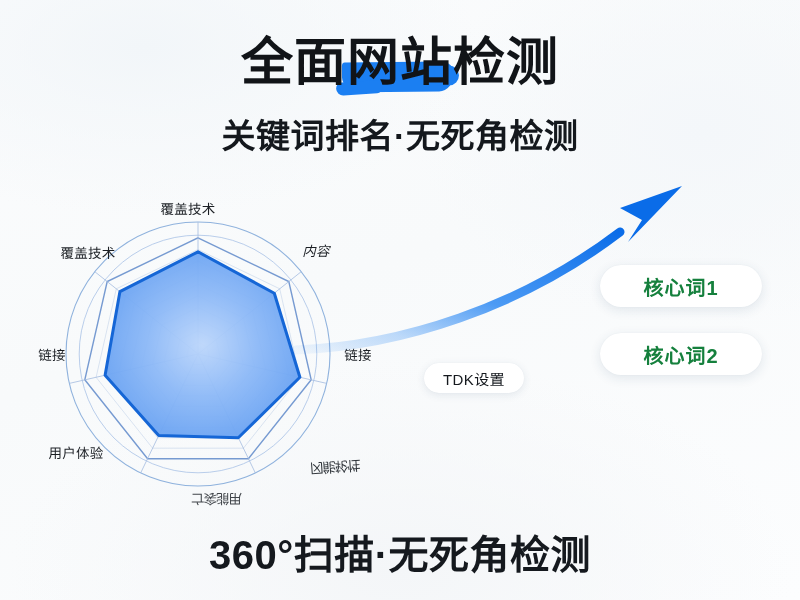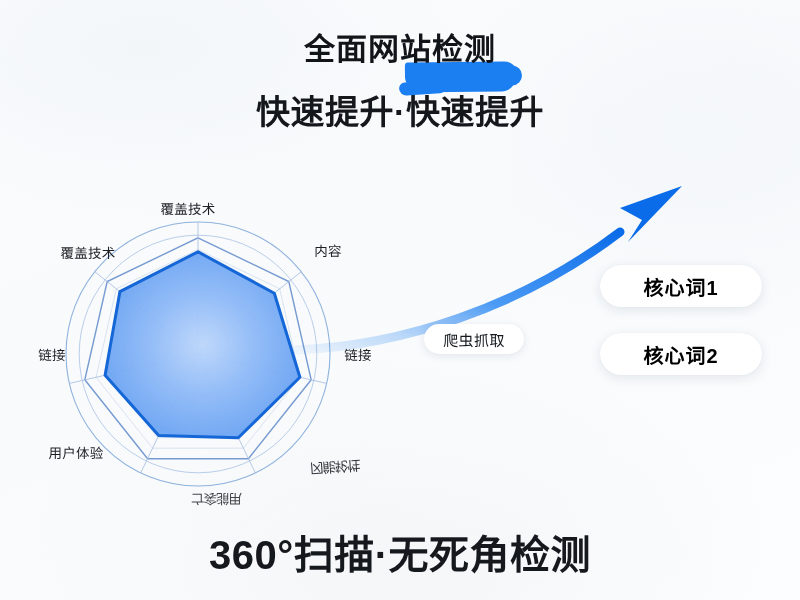"全面网站检测" .main-title { font-size: 31px -> 52px }
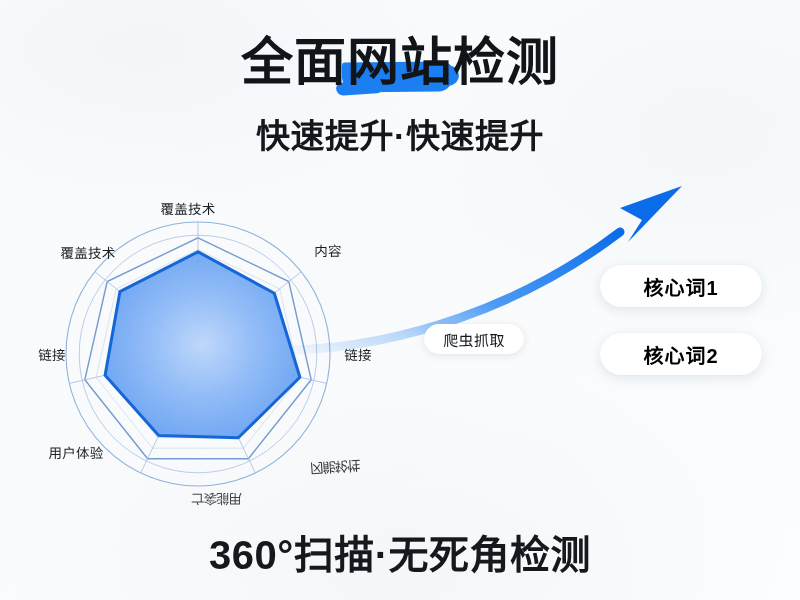"快速提升·快速提升" div.sub-title { text: 快速提升·快速提升 -> 关键词排名·无死角检测 }
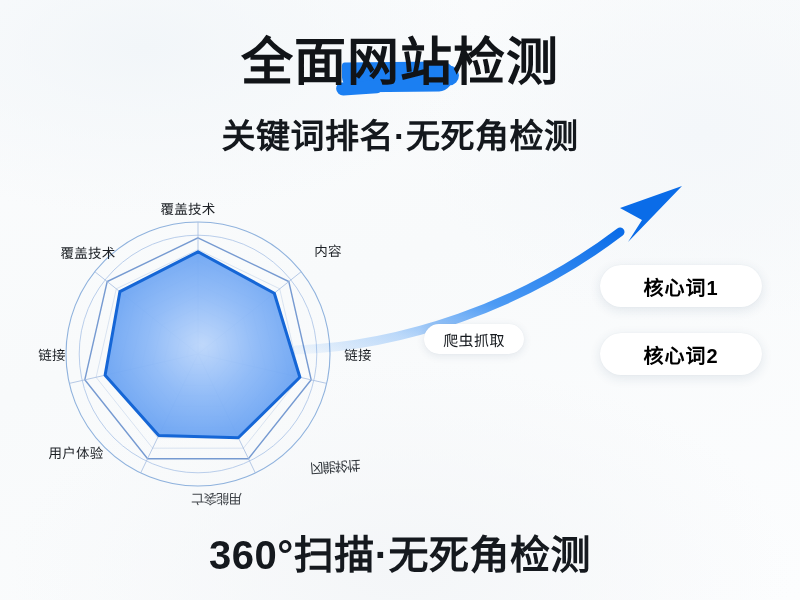"内容" div.radar-label { font-style: none -> italic; left: 300px -> 288px }
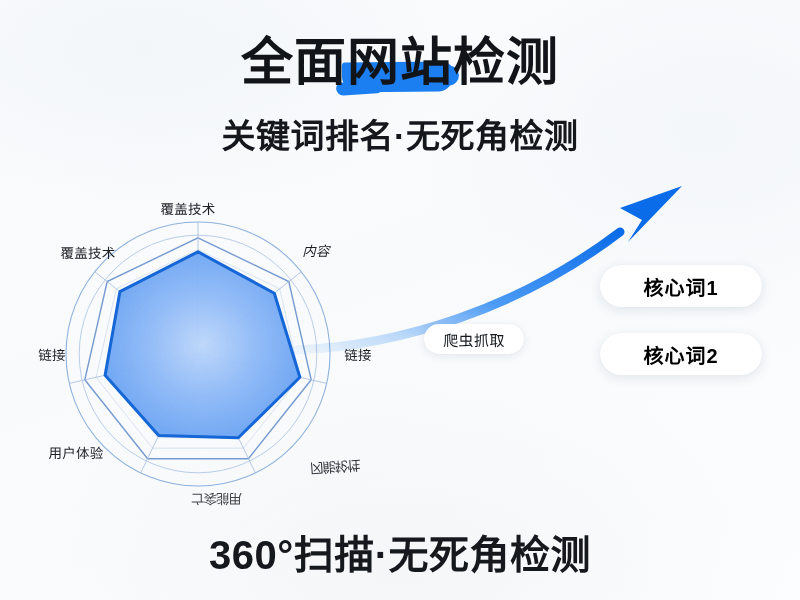"核心词1" .kw-card { color: #000000 -> #15803d }
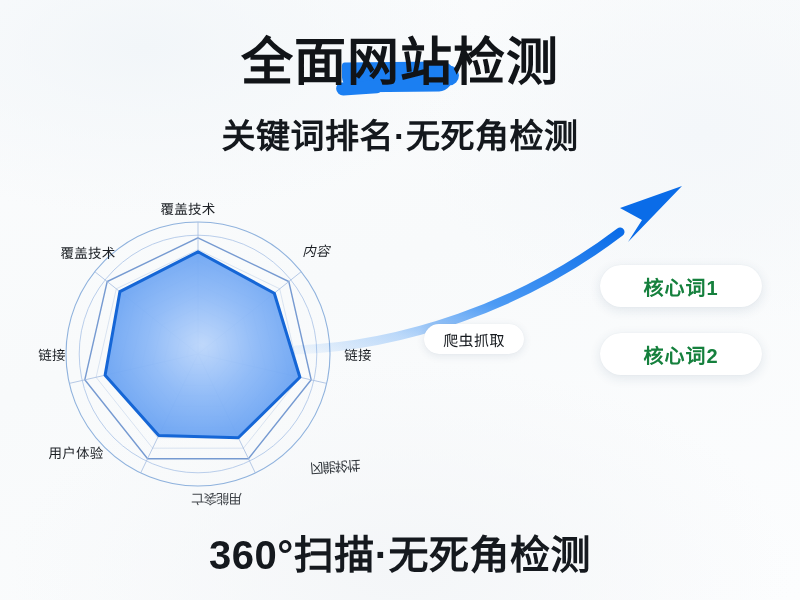"爬虫抓取" div.chip { html: <div>爬虫抓取</div> -> none }
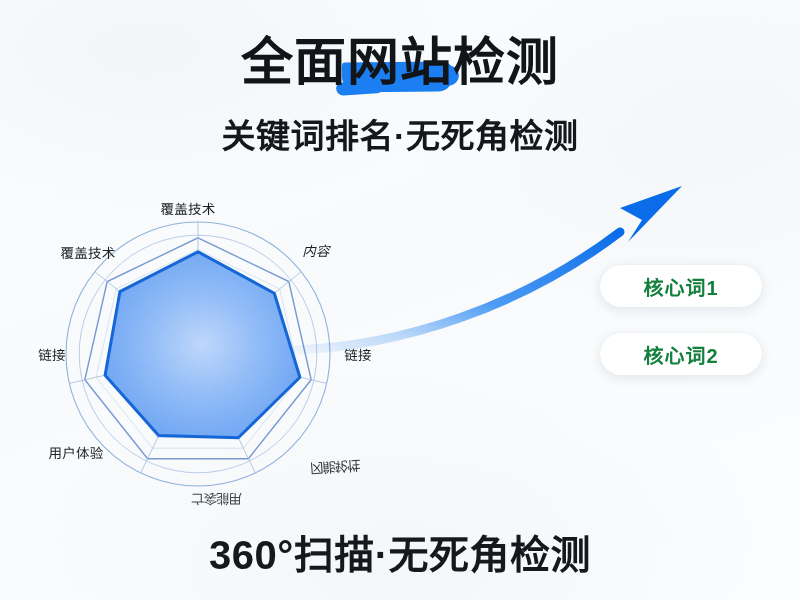"TDK设置" div.chip { html: none -> <div>TDK设置</div> }
